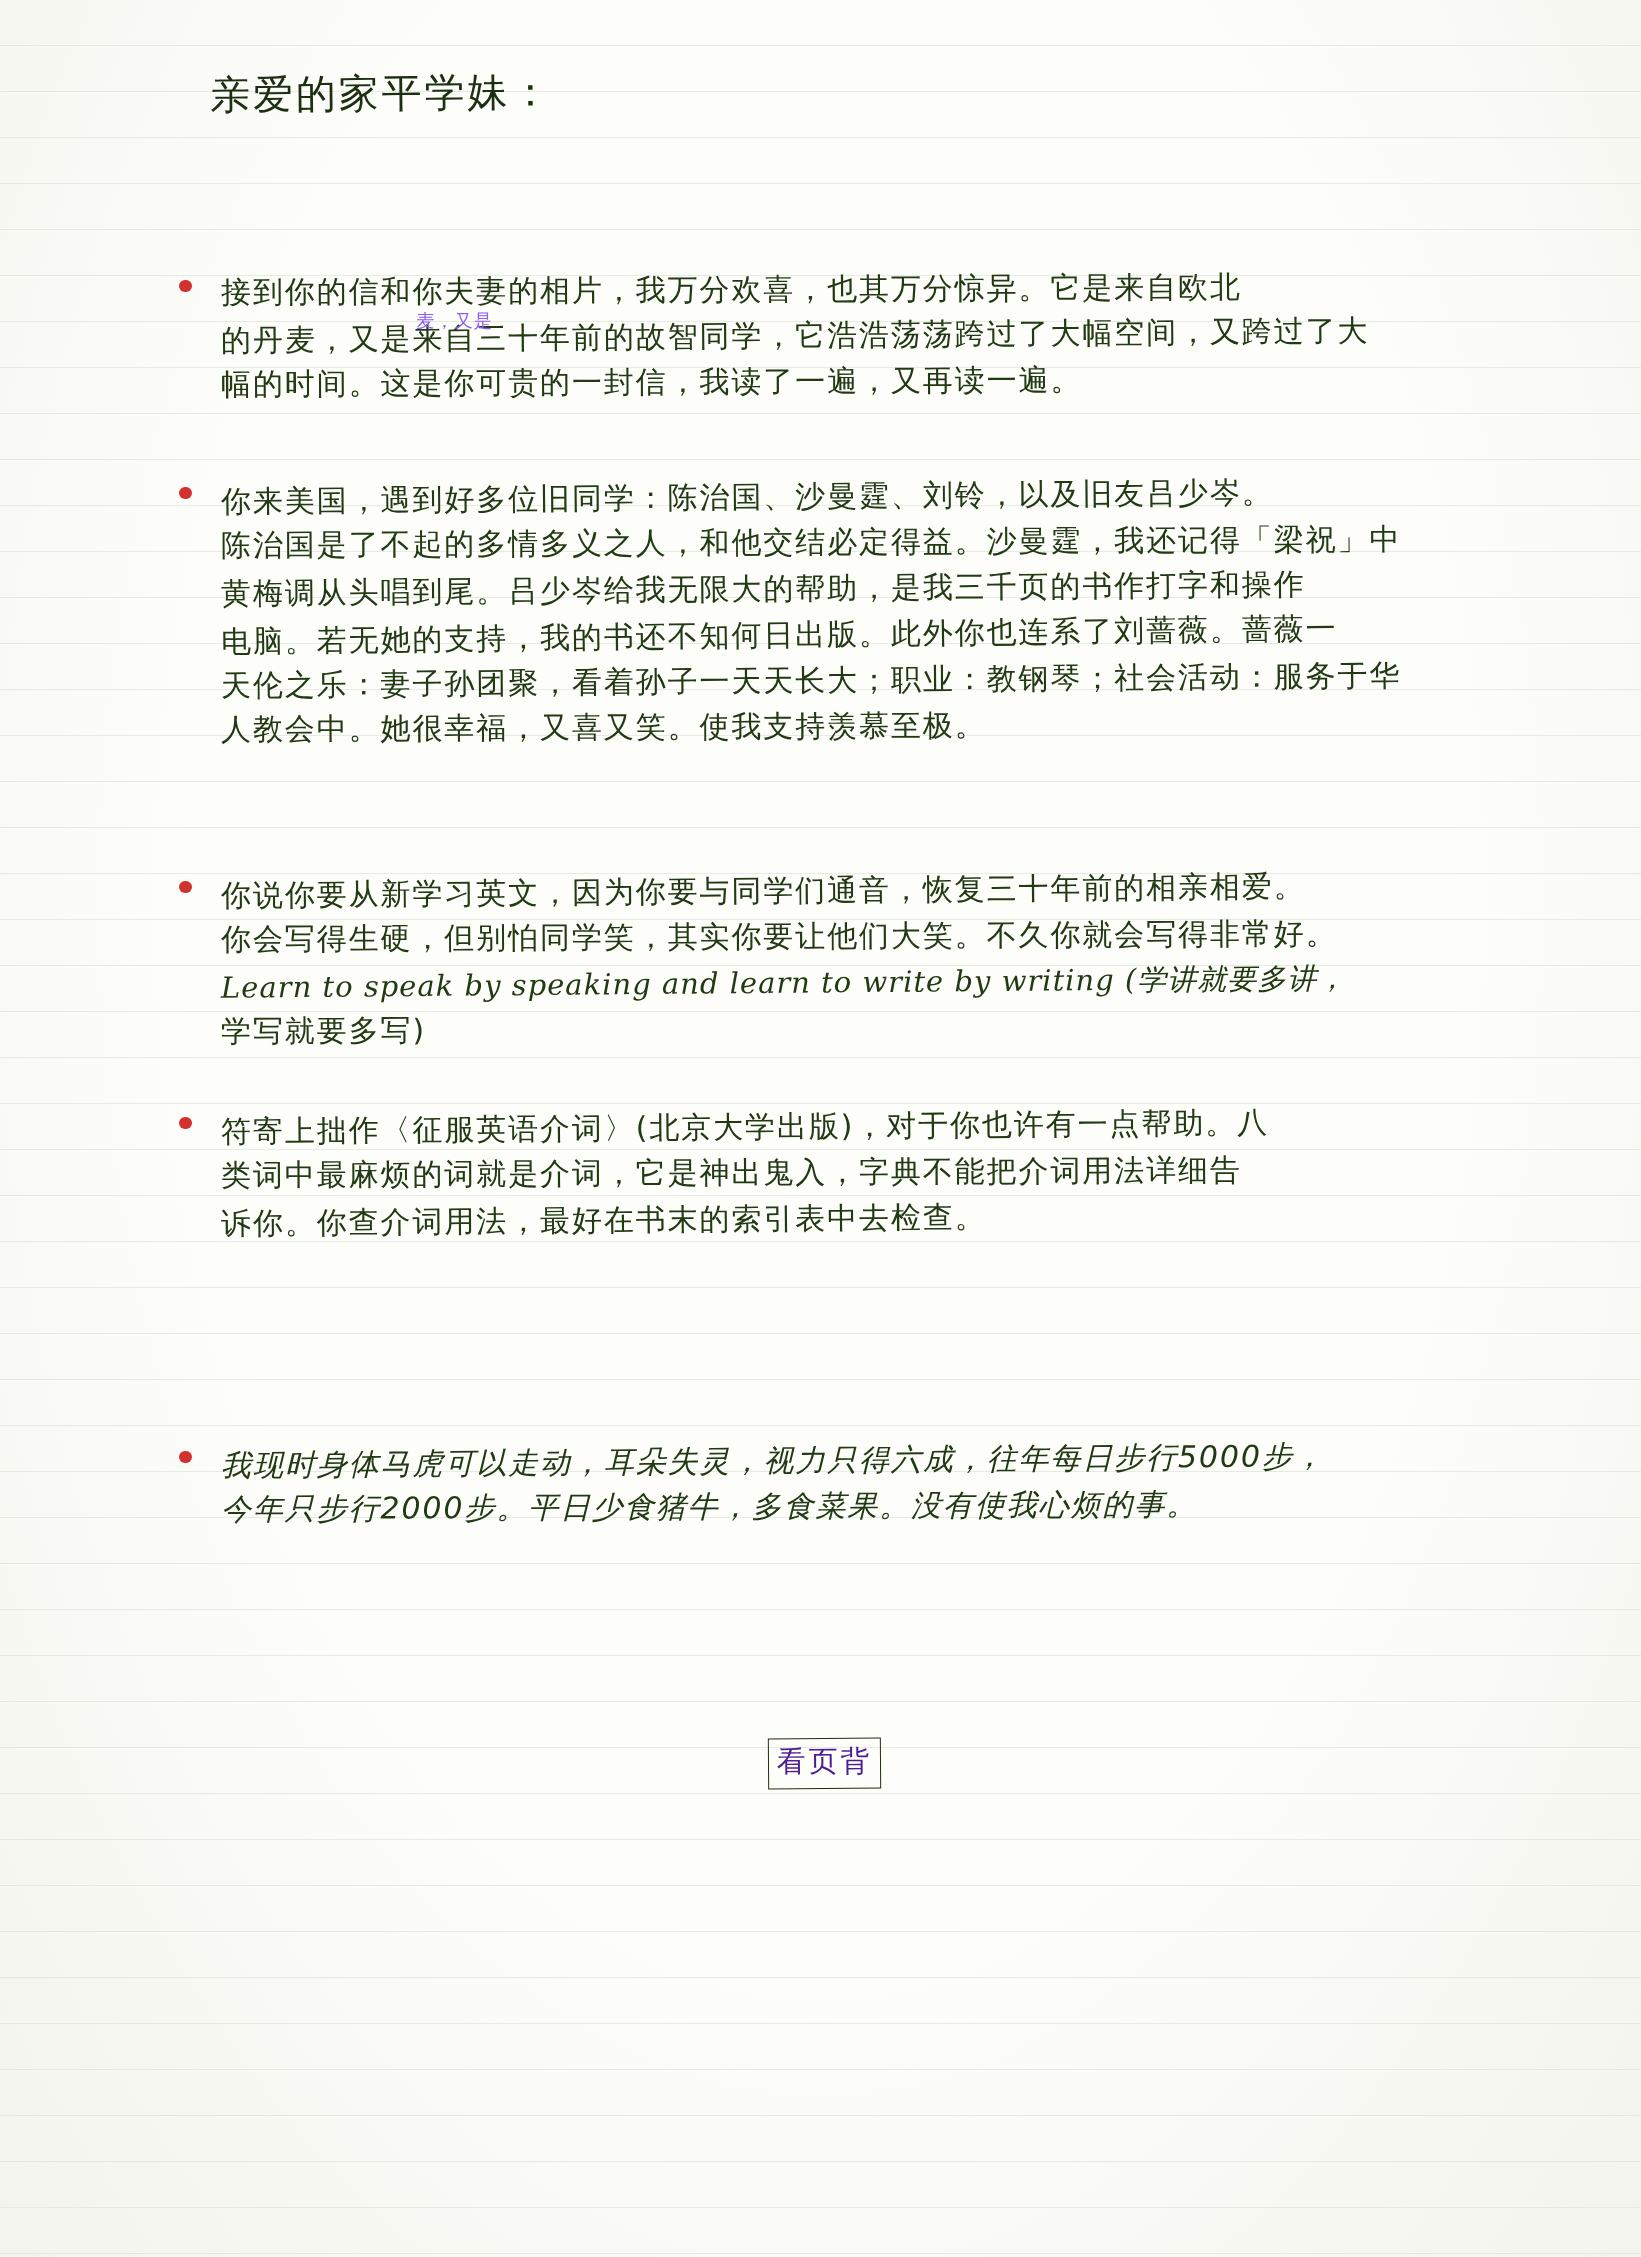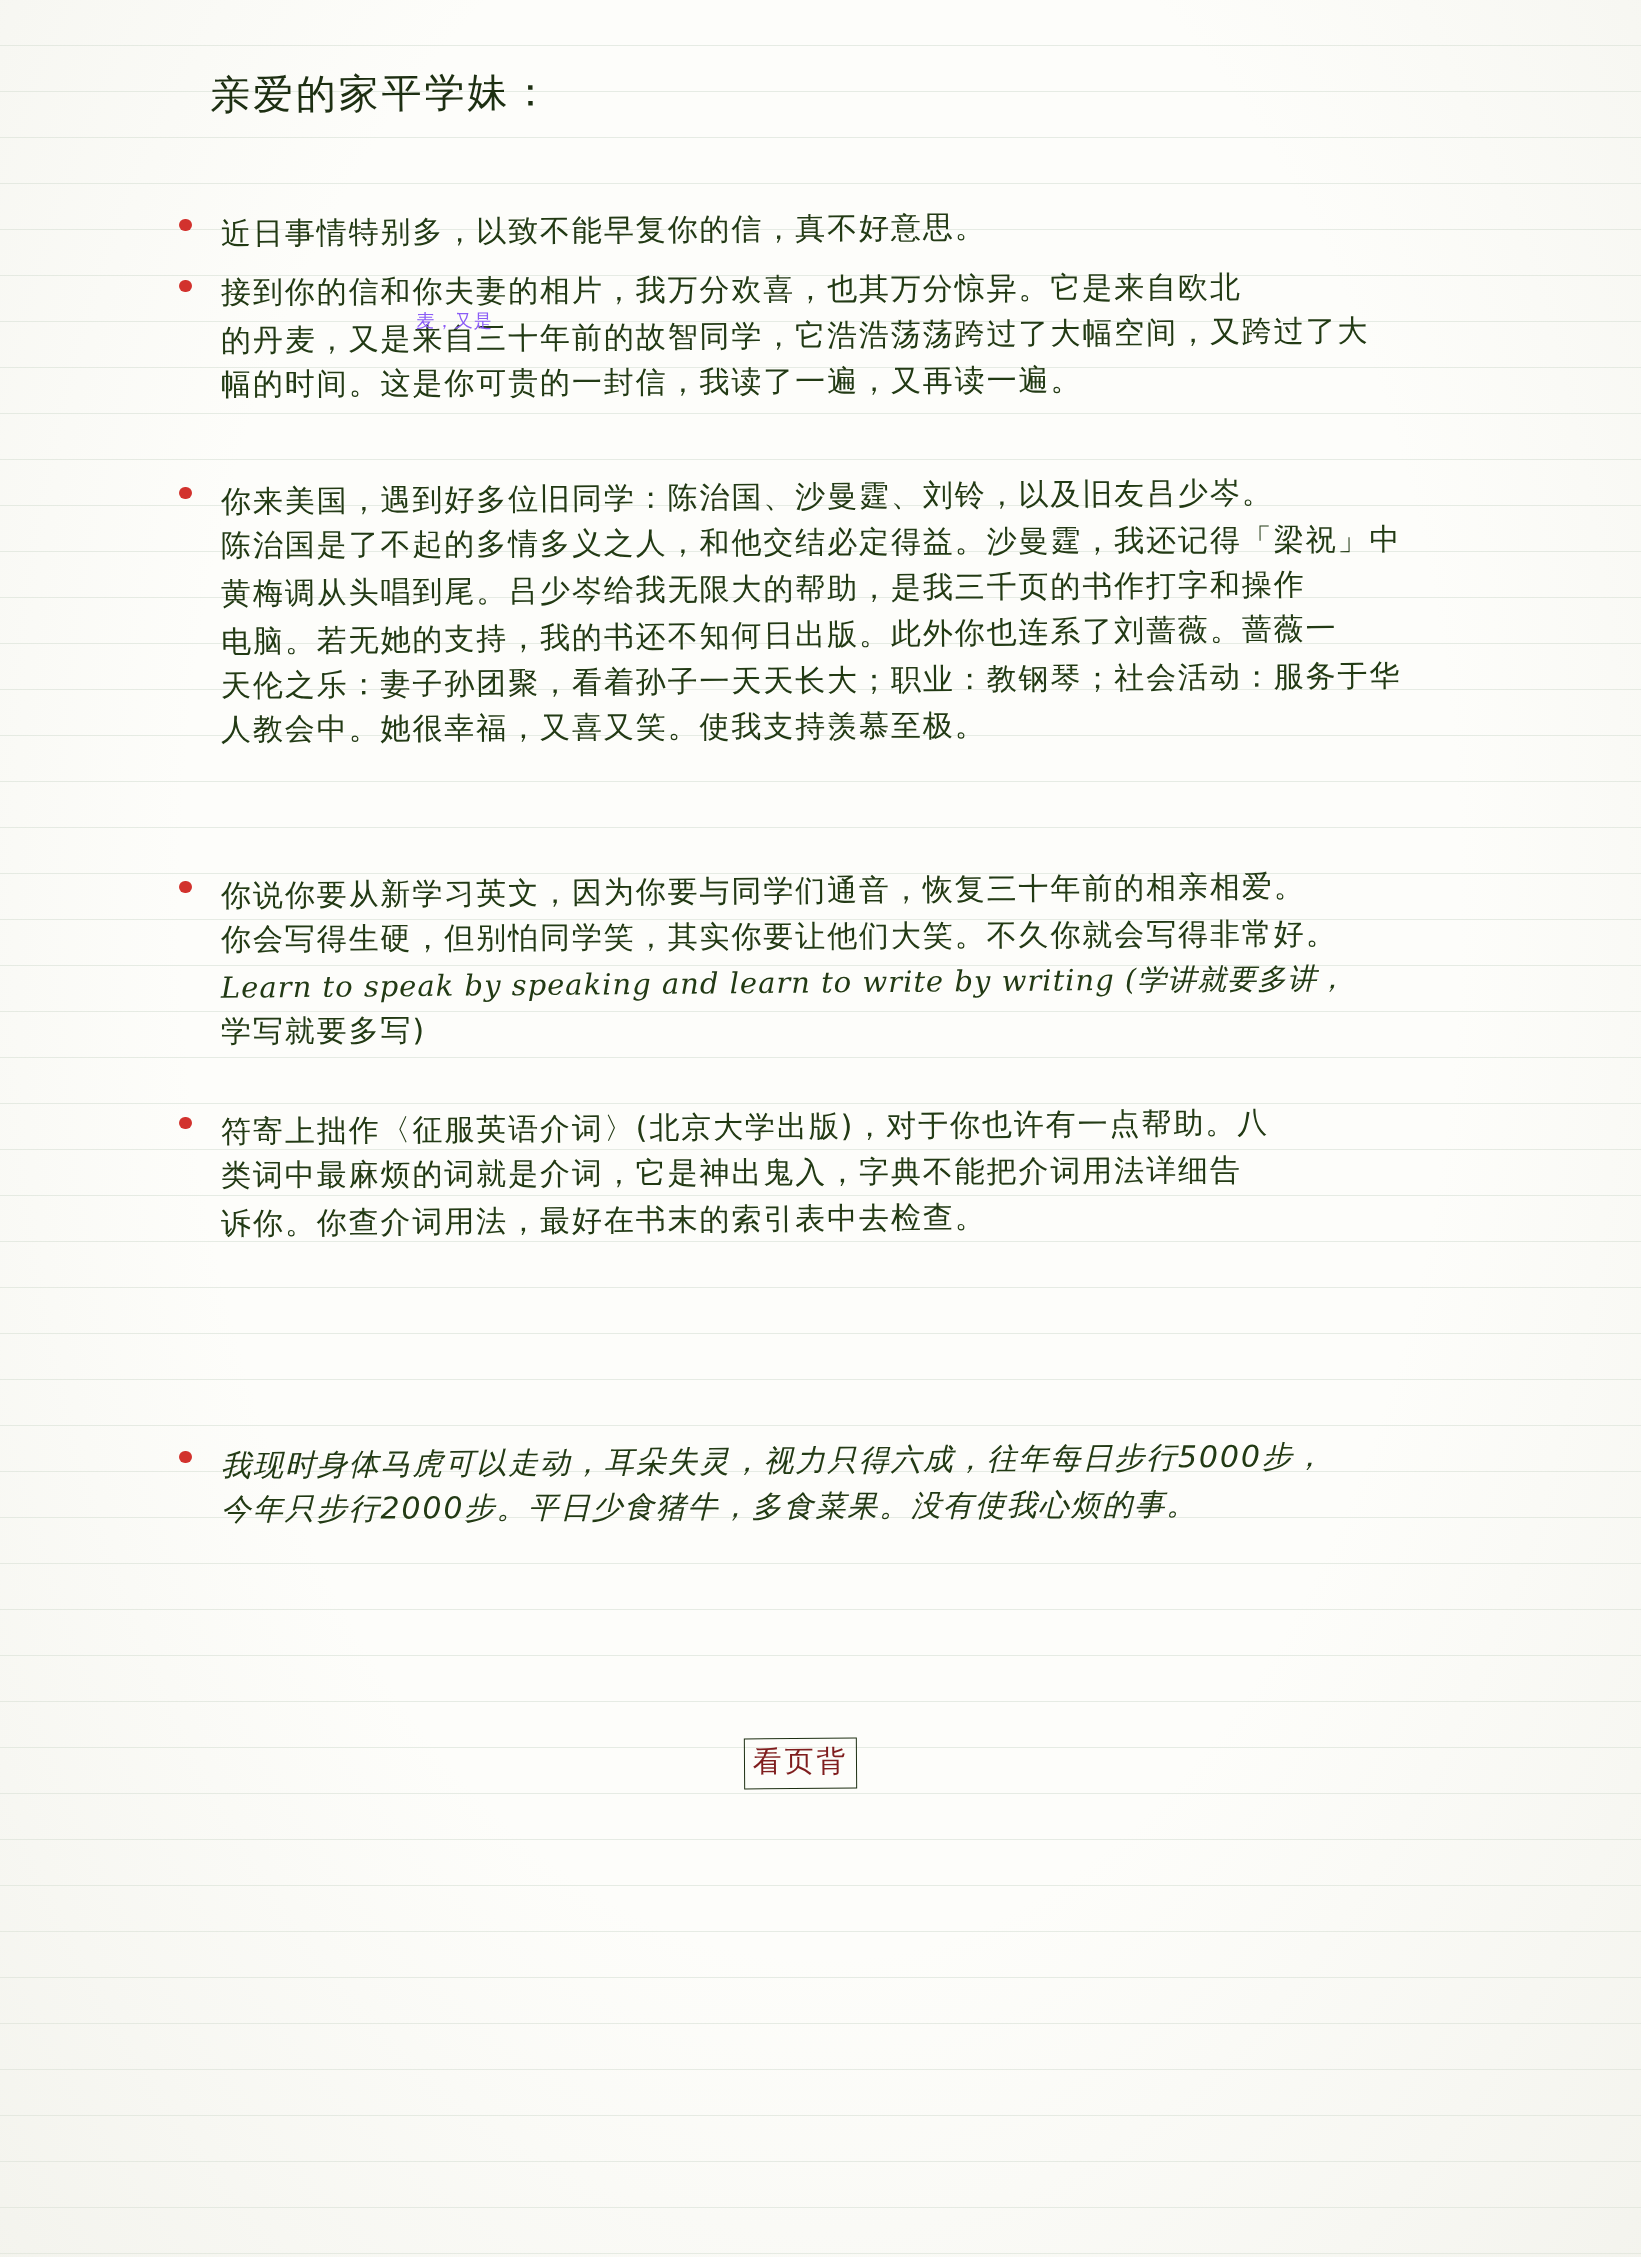"近日事情特别多，以致不能早复你的信，真不好意思。" div.item { html: <div> <span></span> <div> <div>近日事情特别多，以致不能早复你的信，真不好意思。</div> </div> </div> -> none }
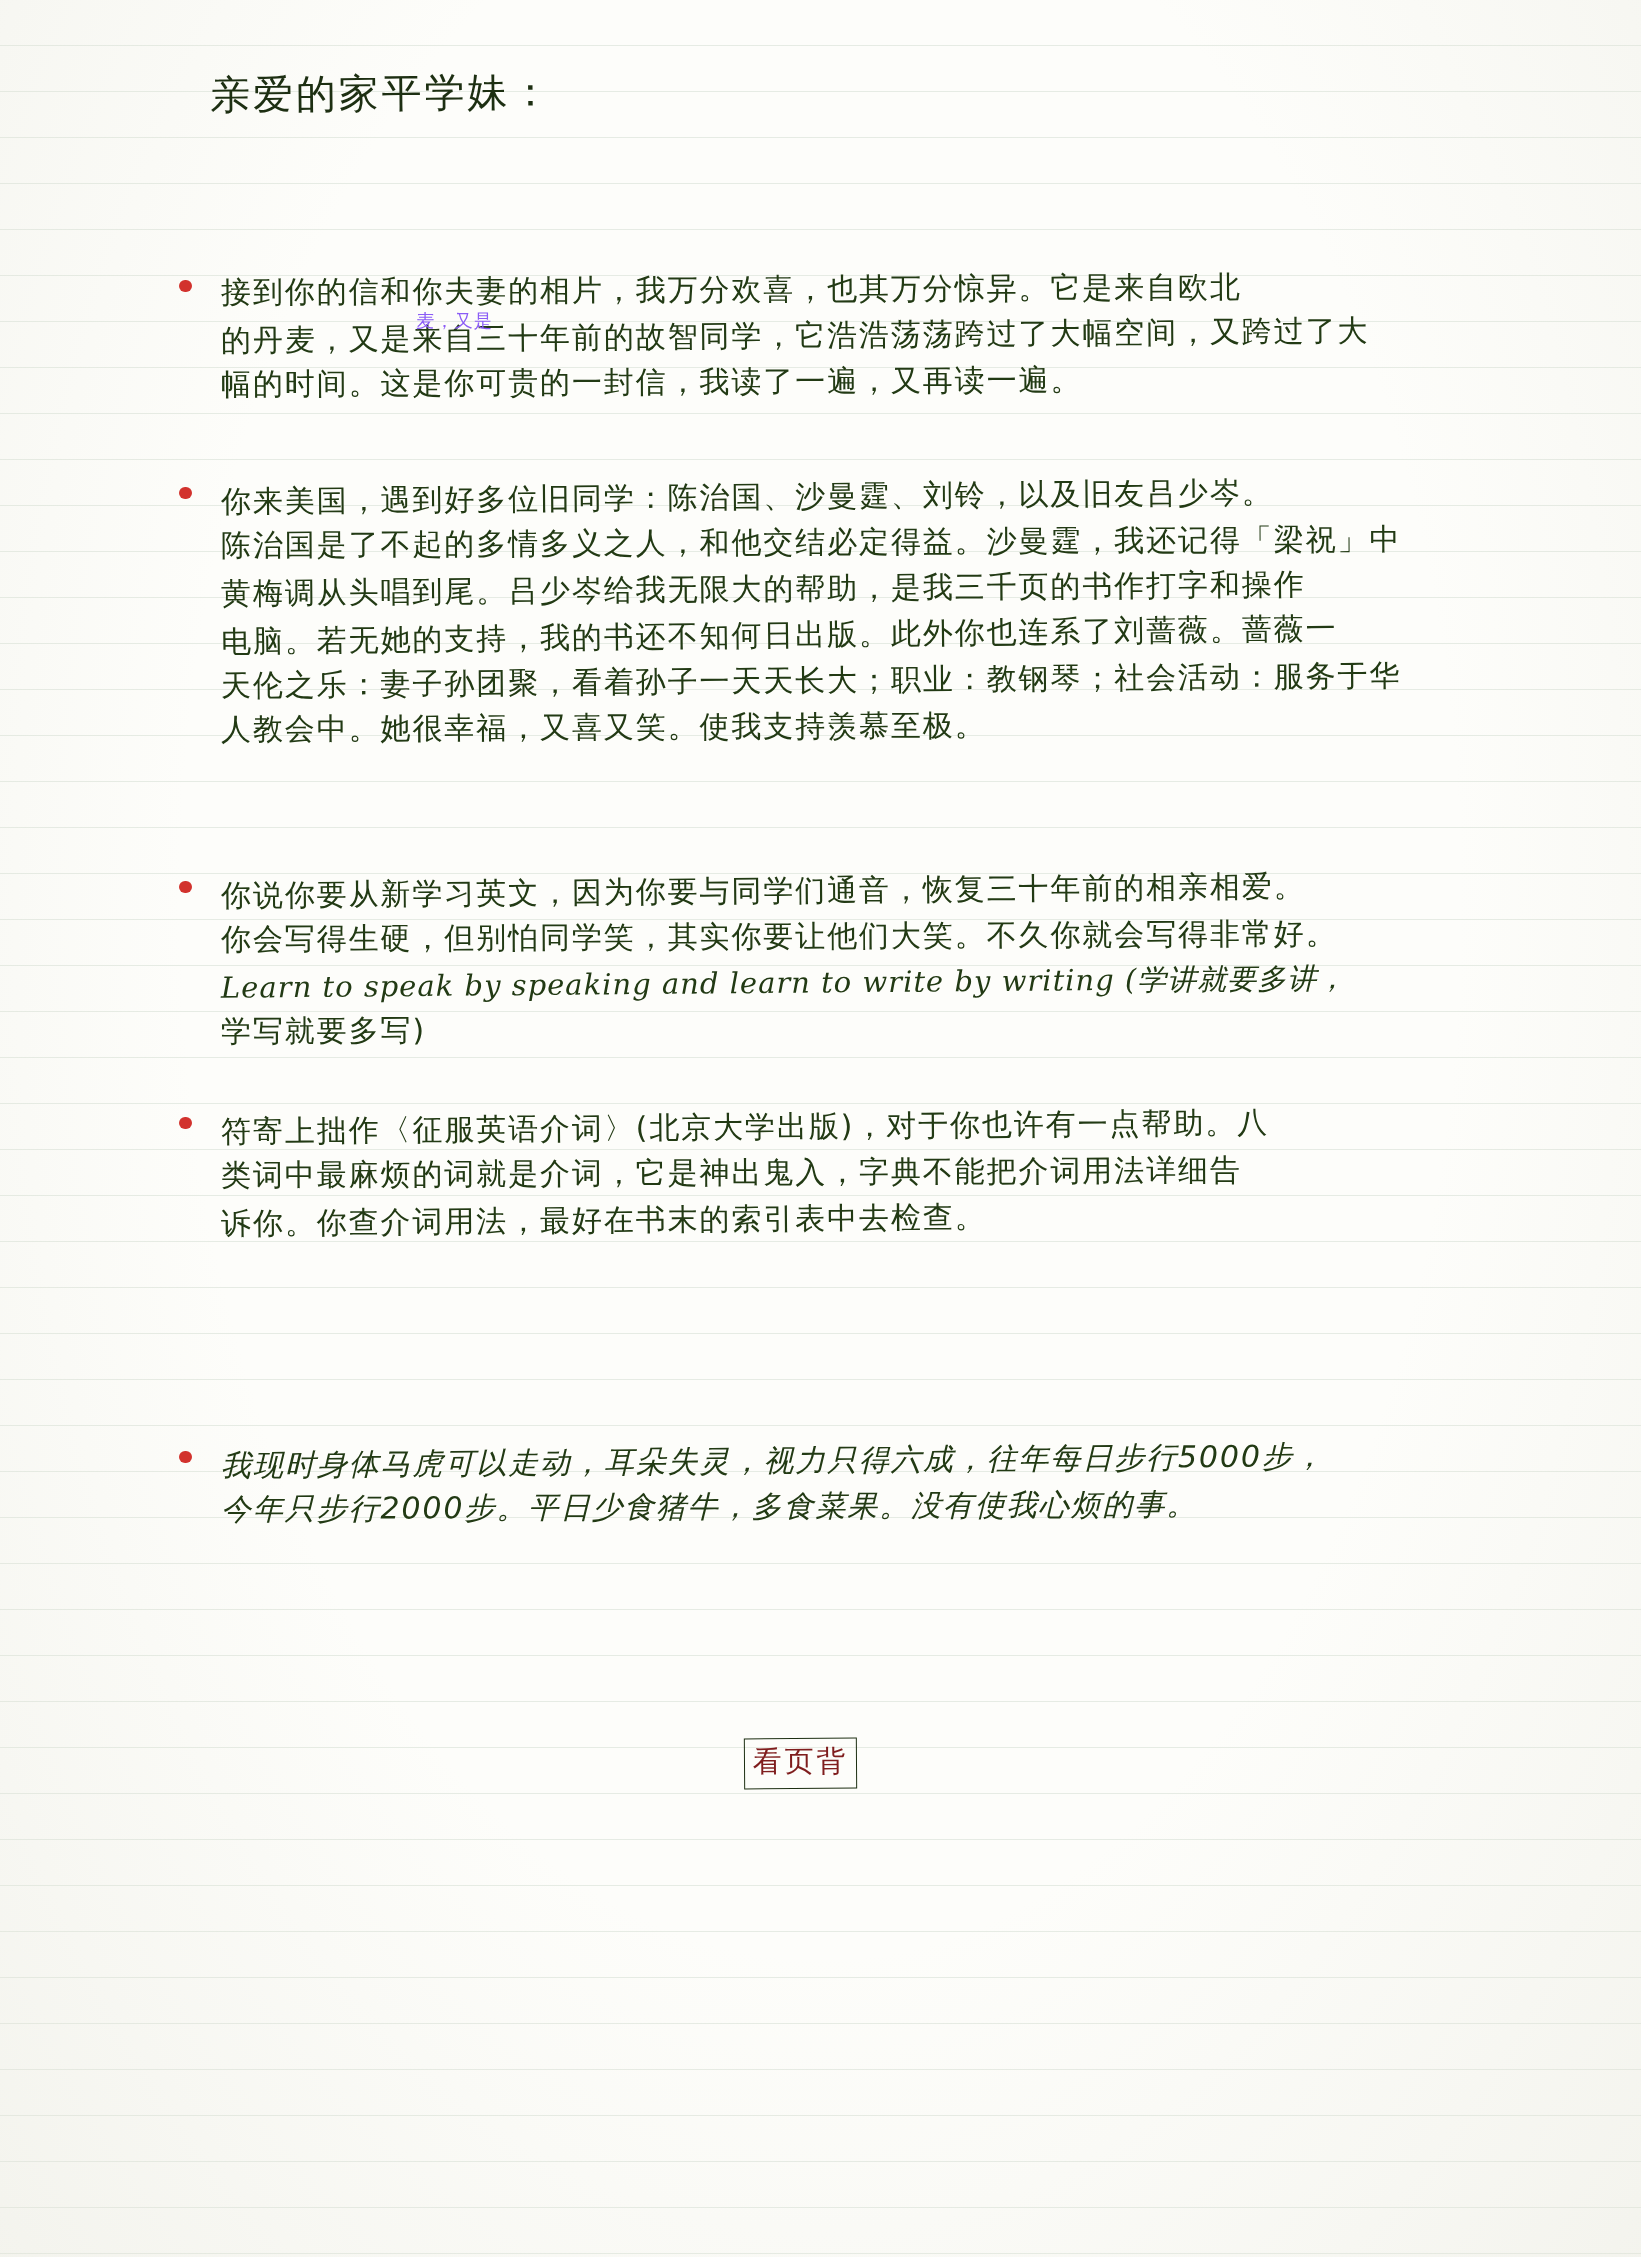"看页背" .footer-note { color: #7f1d1d -> #4c1d95; left: 744px -> 768px }
